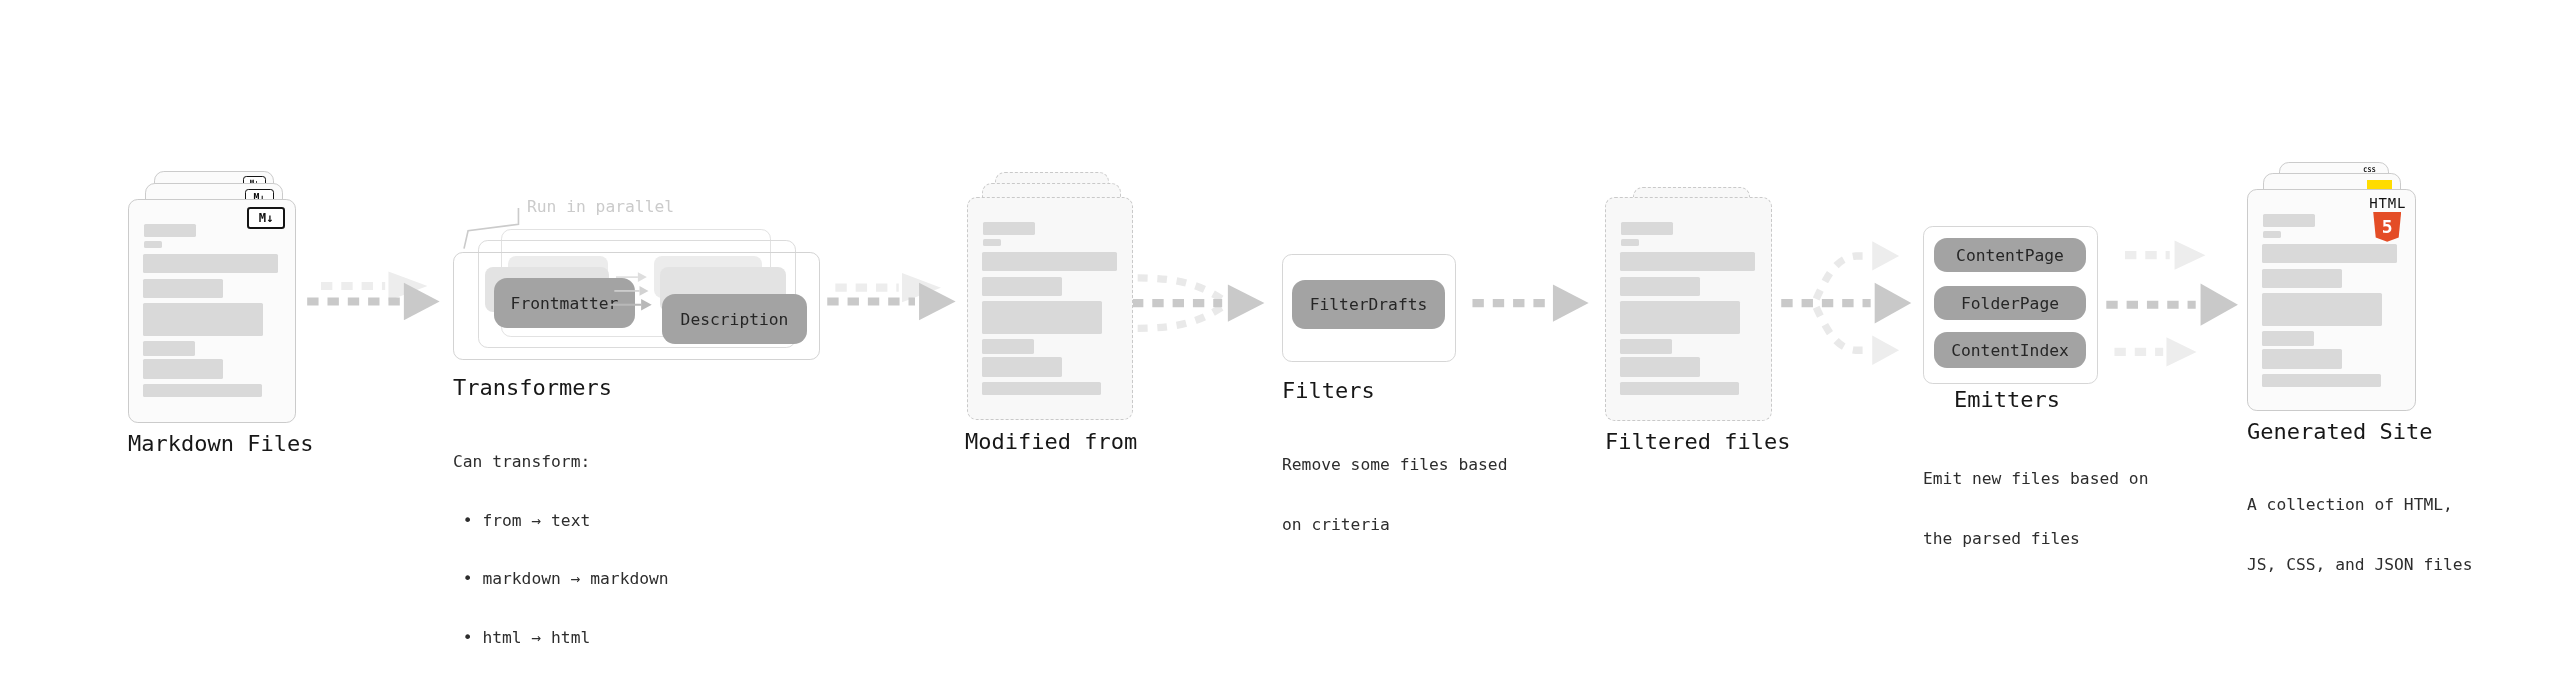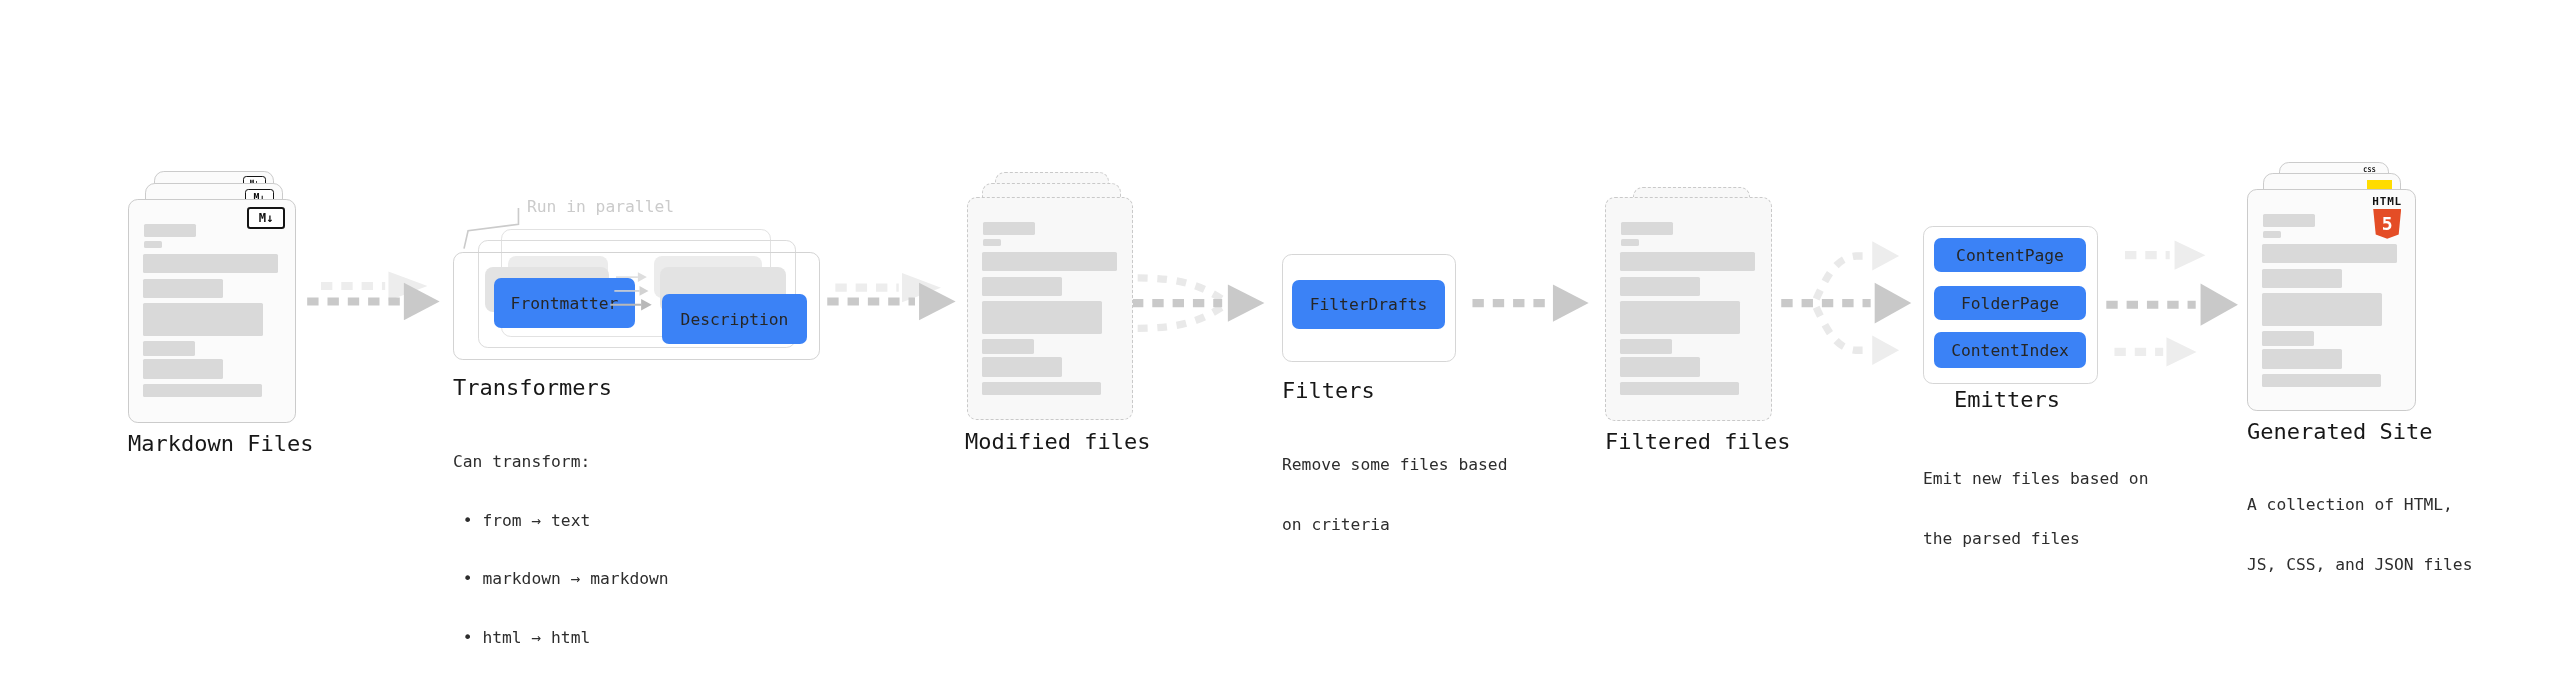"HTML" .htmltxt { font-size: 11px -> 14px; font-weight: bold -> normal }
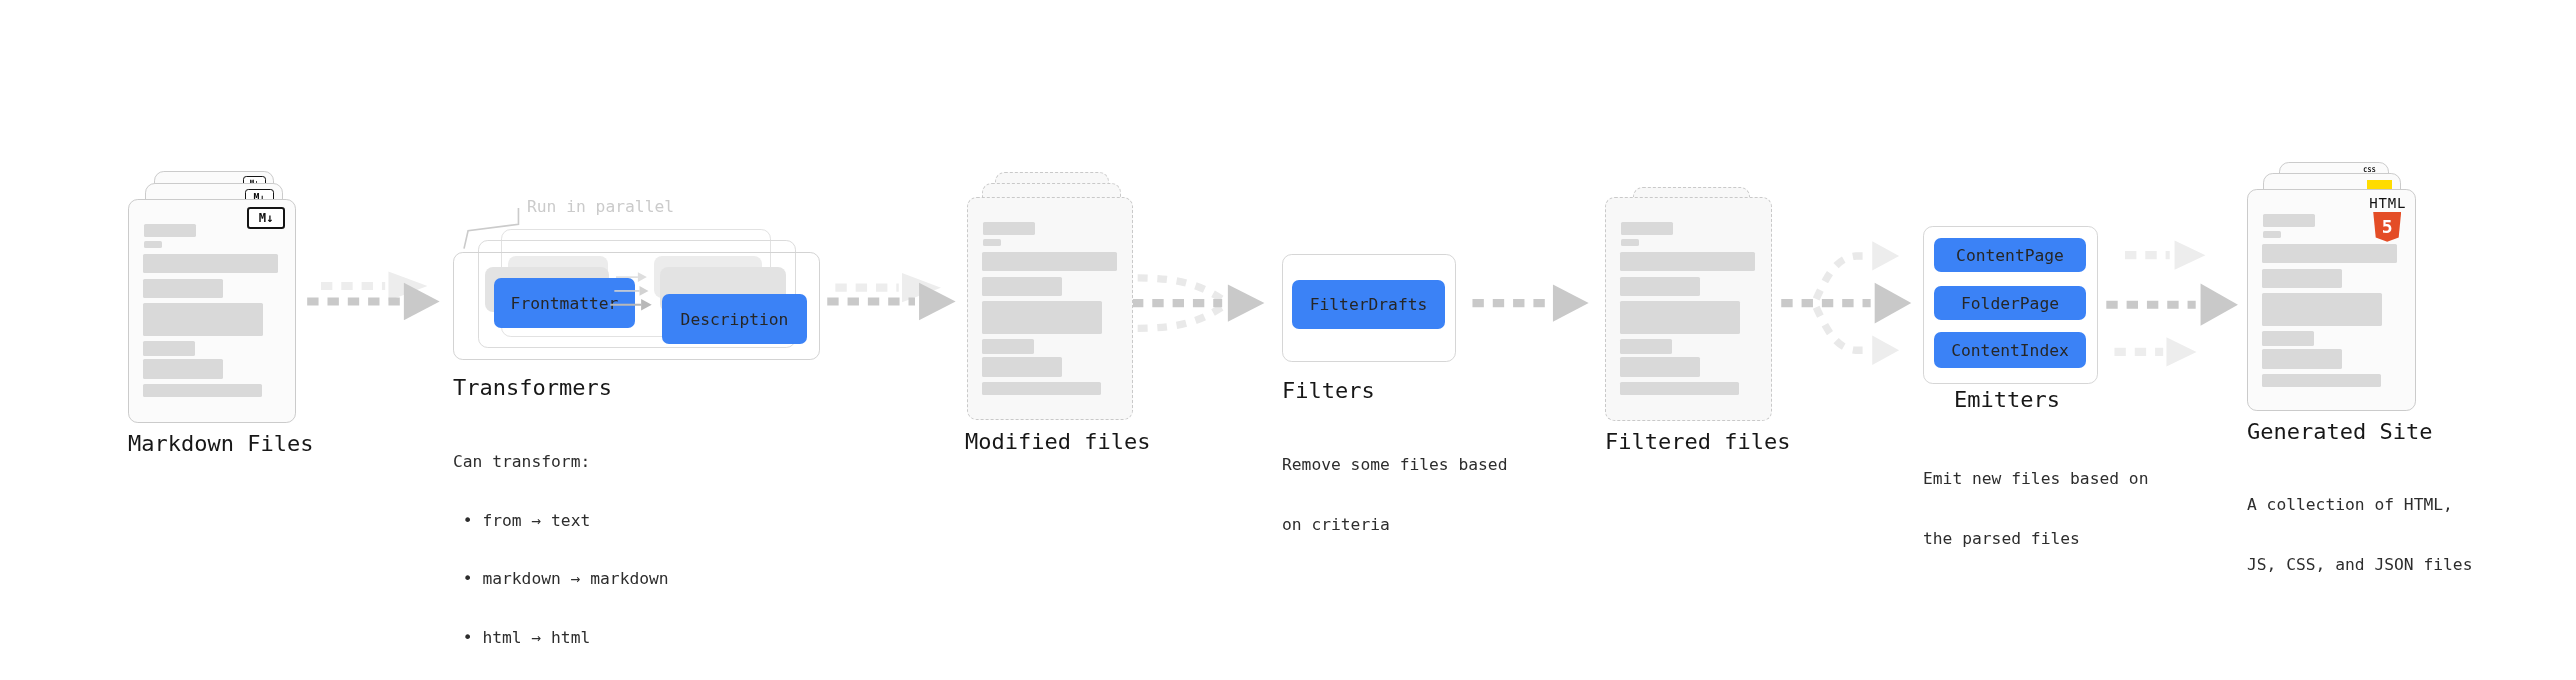"ContentPage" .gbox { background: #3b82f6 -> #a3a3a3; border-radius: 7px -> 13px }
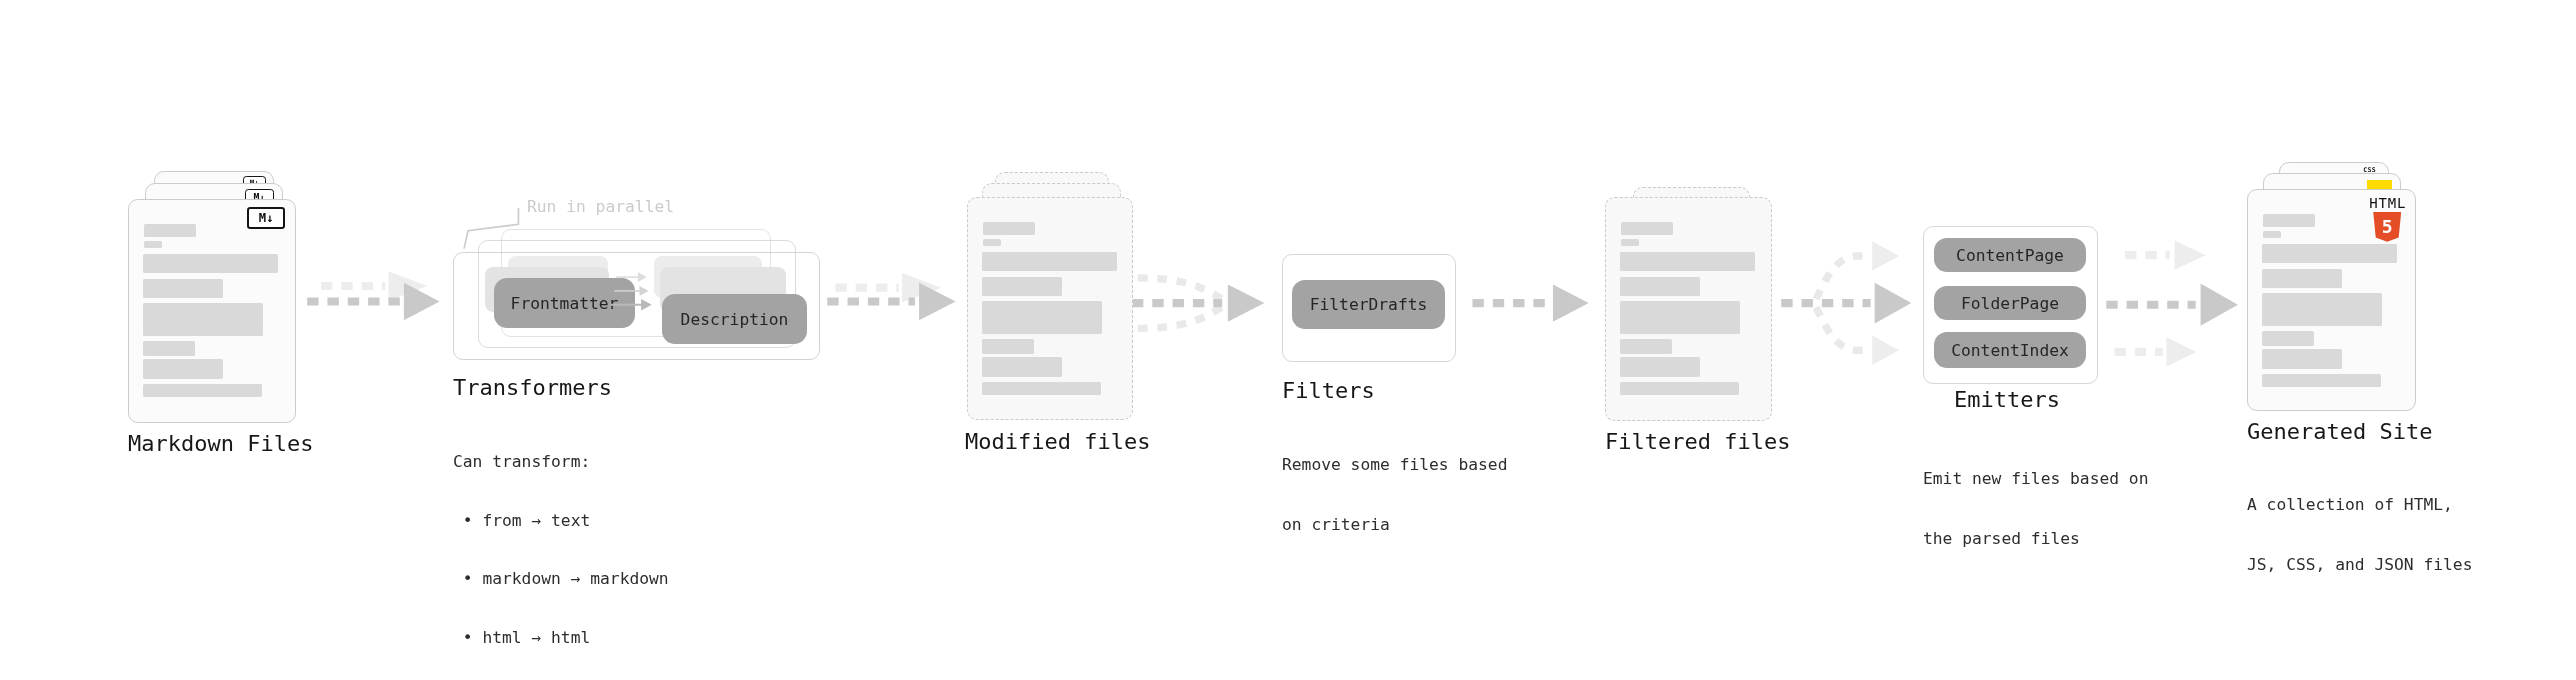"Modified files" div.title { text: files -> from }
